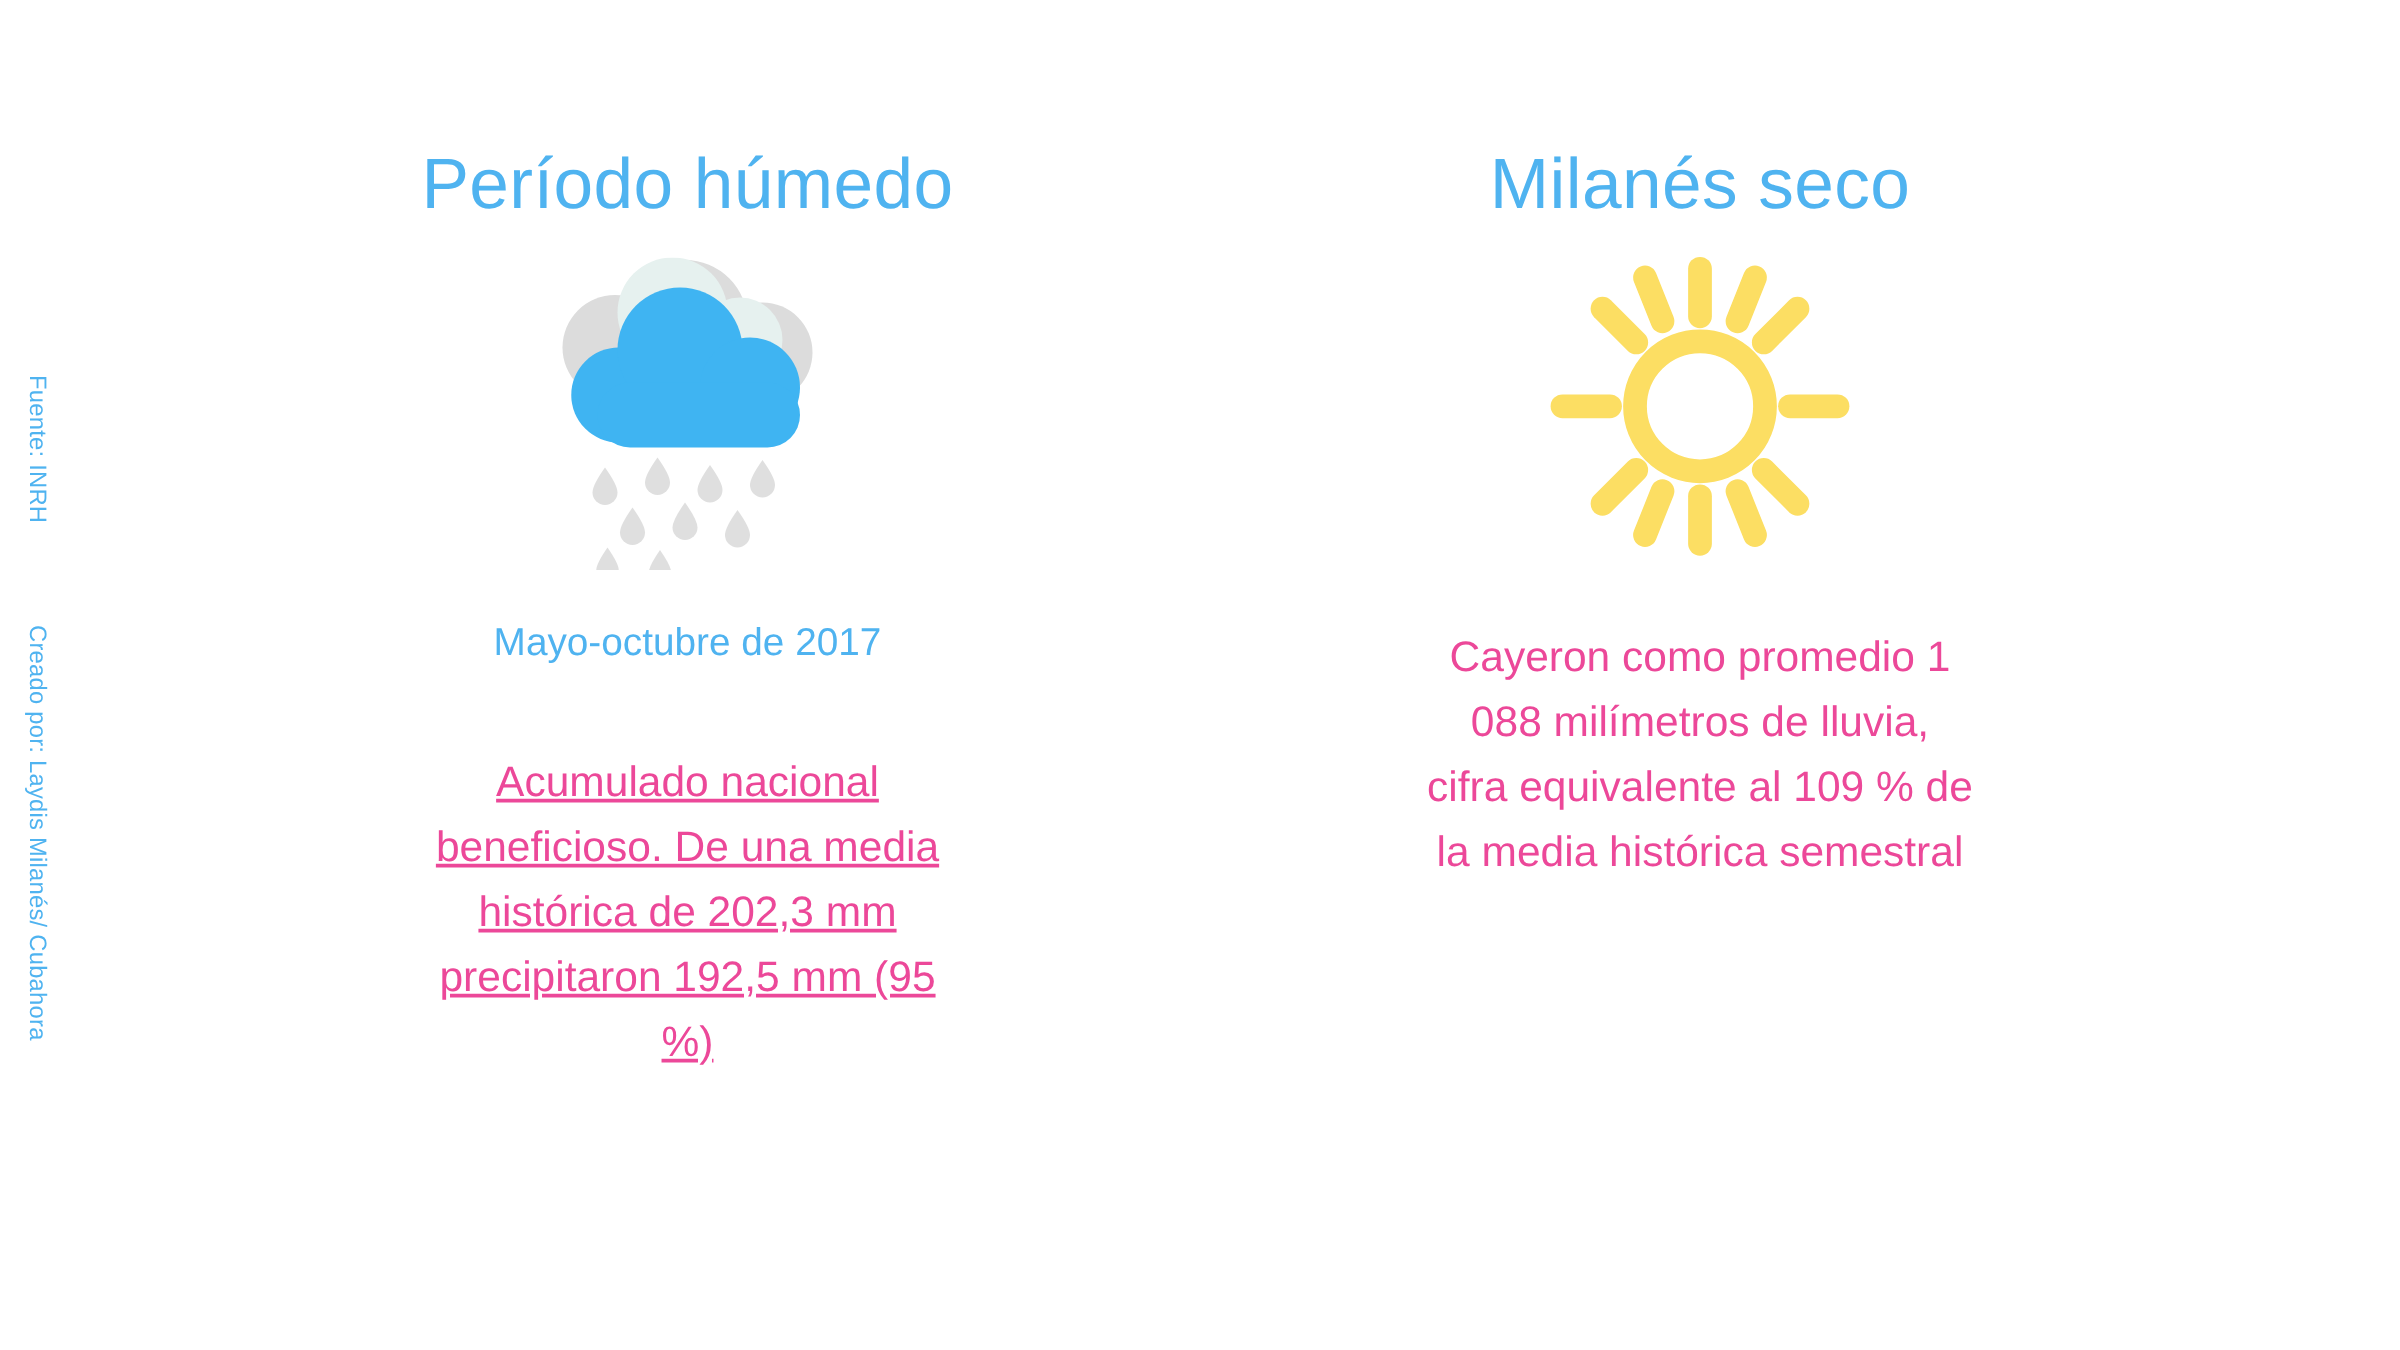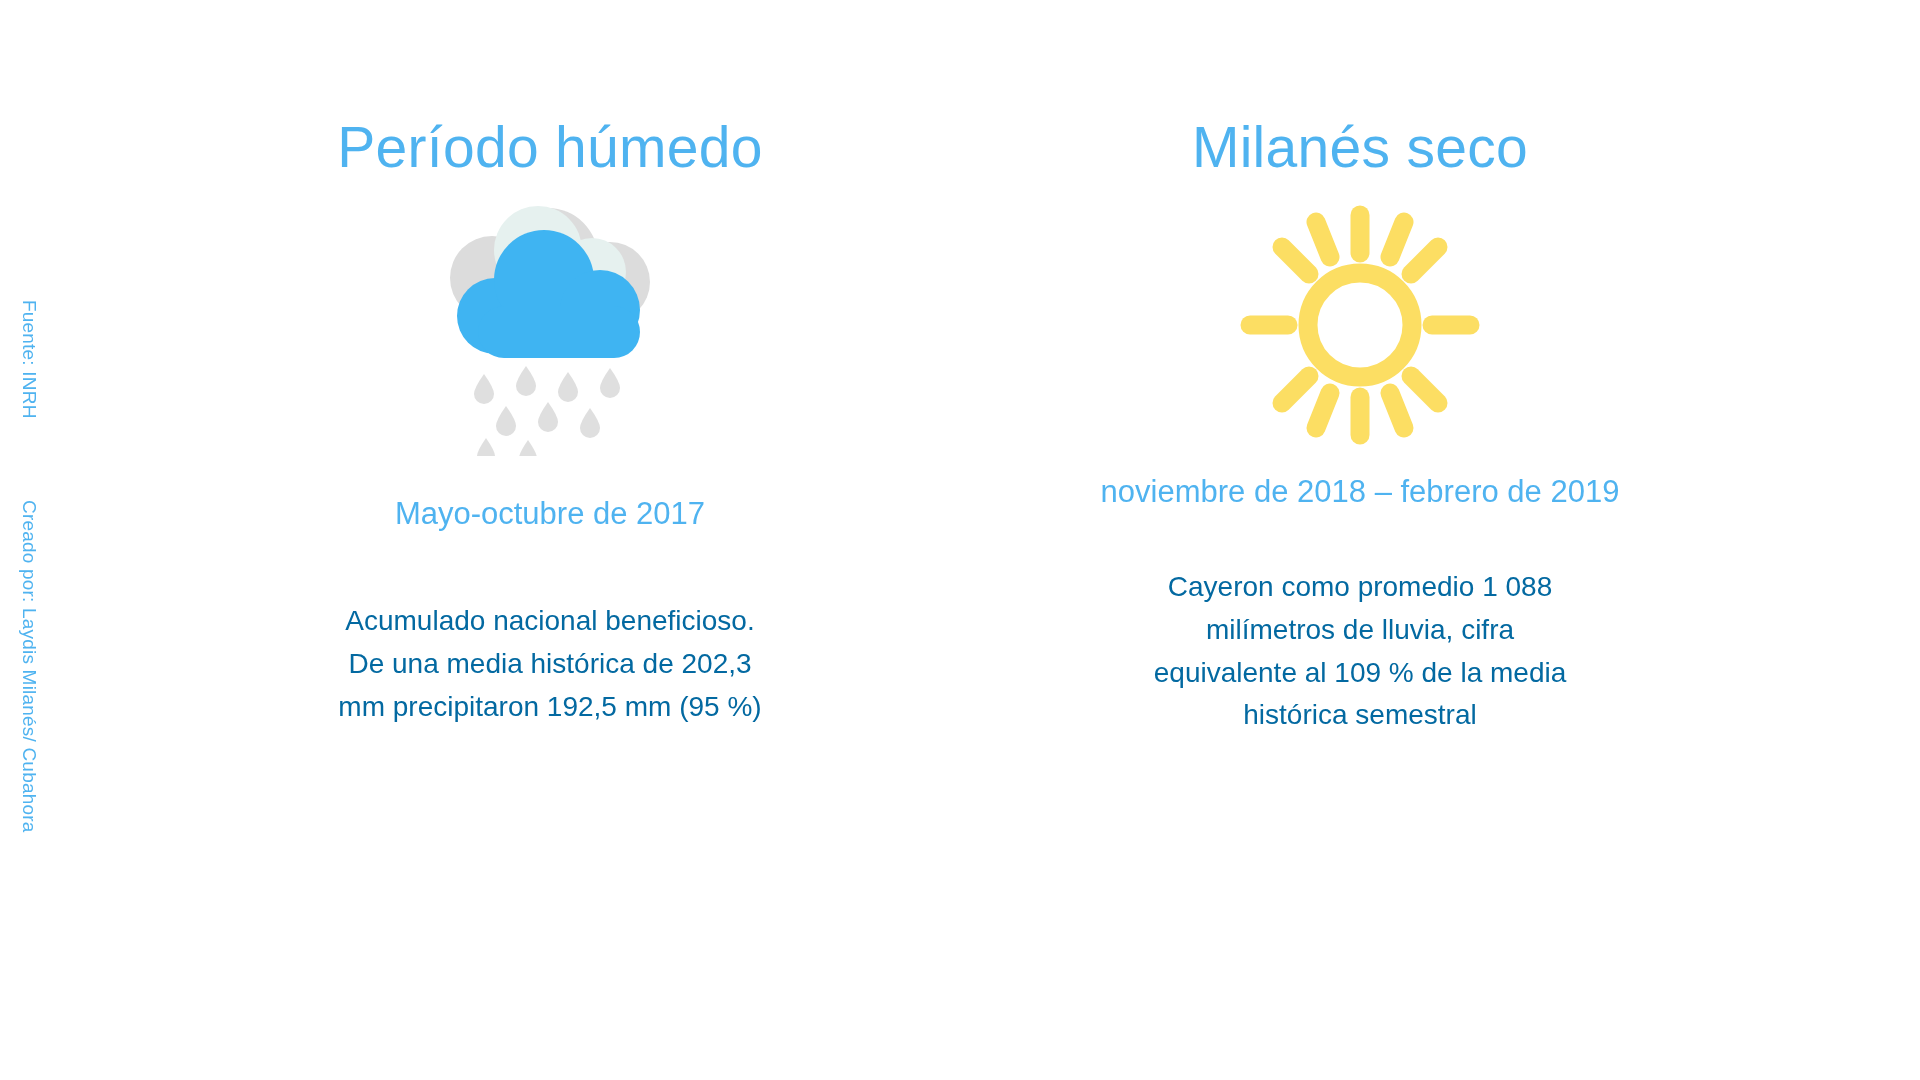"noviembre de 2018 – febrero" p.panel-date { html: <p>noviembre de 2018 – febrero de 2019</p> -> none }
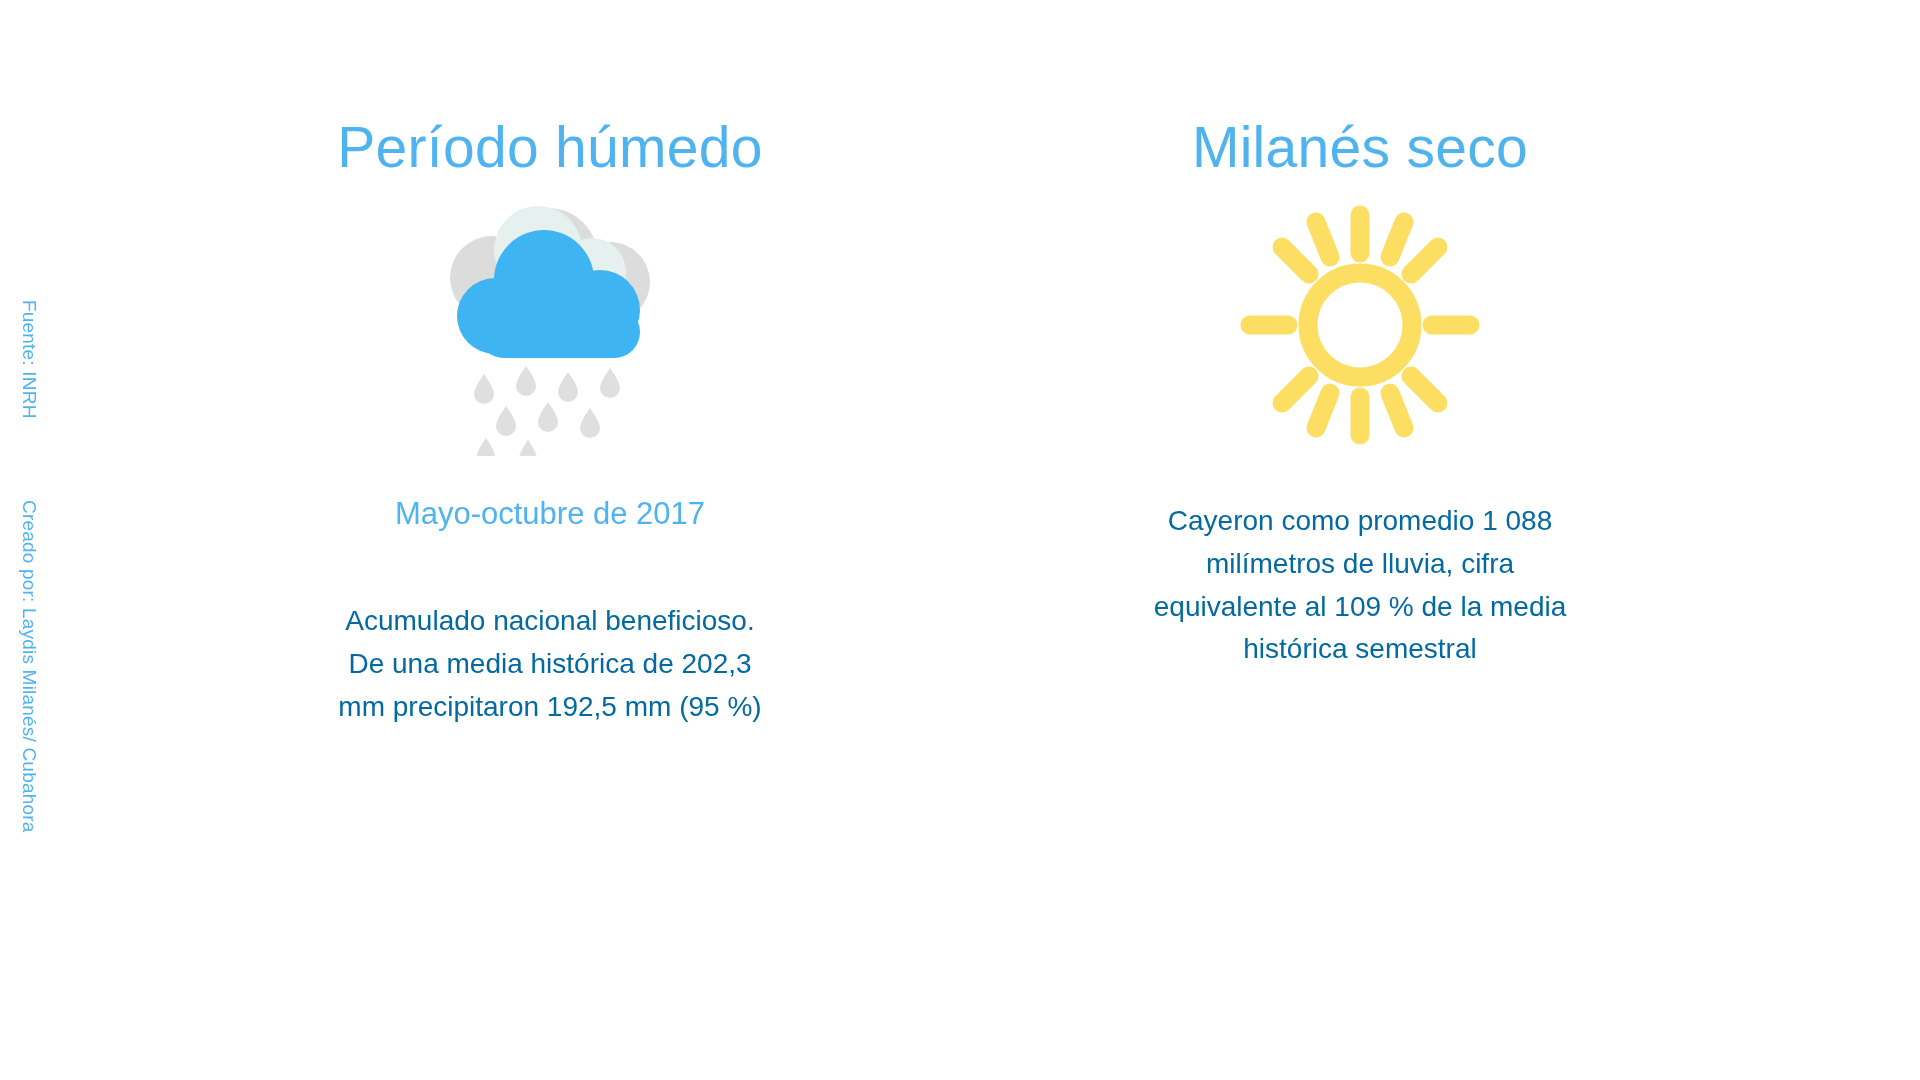"Cayeron como promedio 1 088" .panel-body { color: #0369a1 -> #ec4899; font-size: 28px -> 34px }
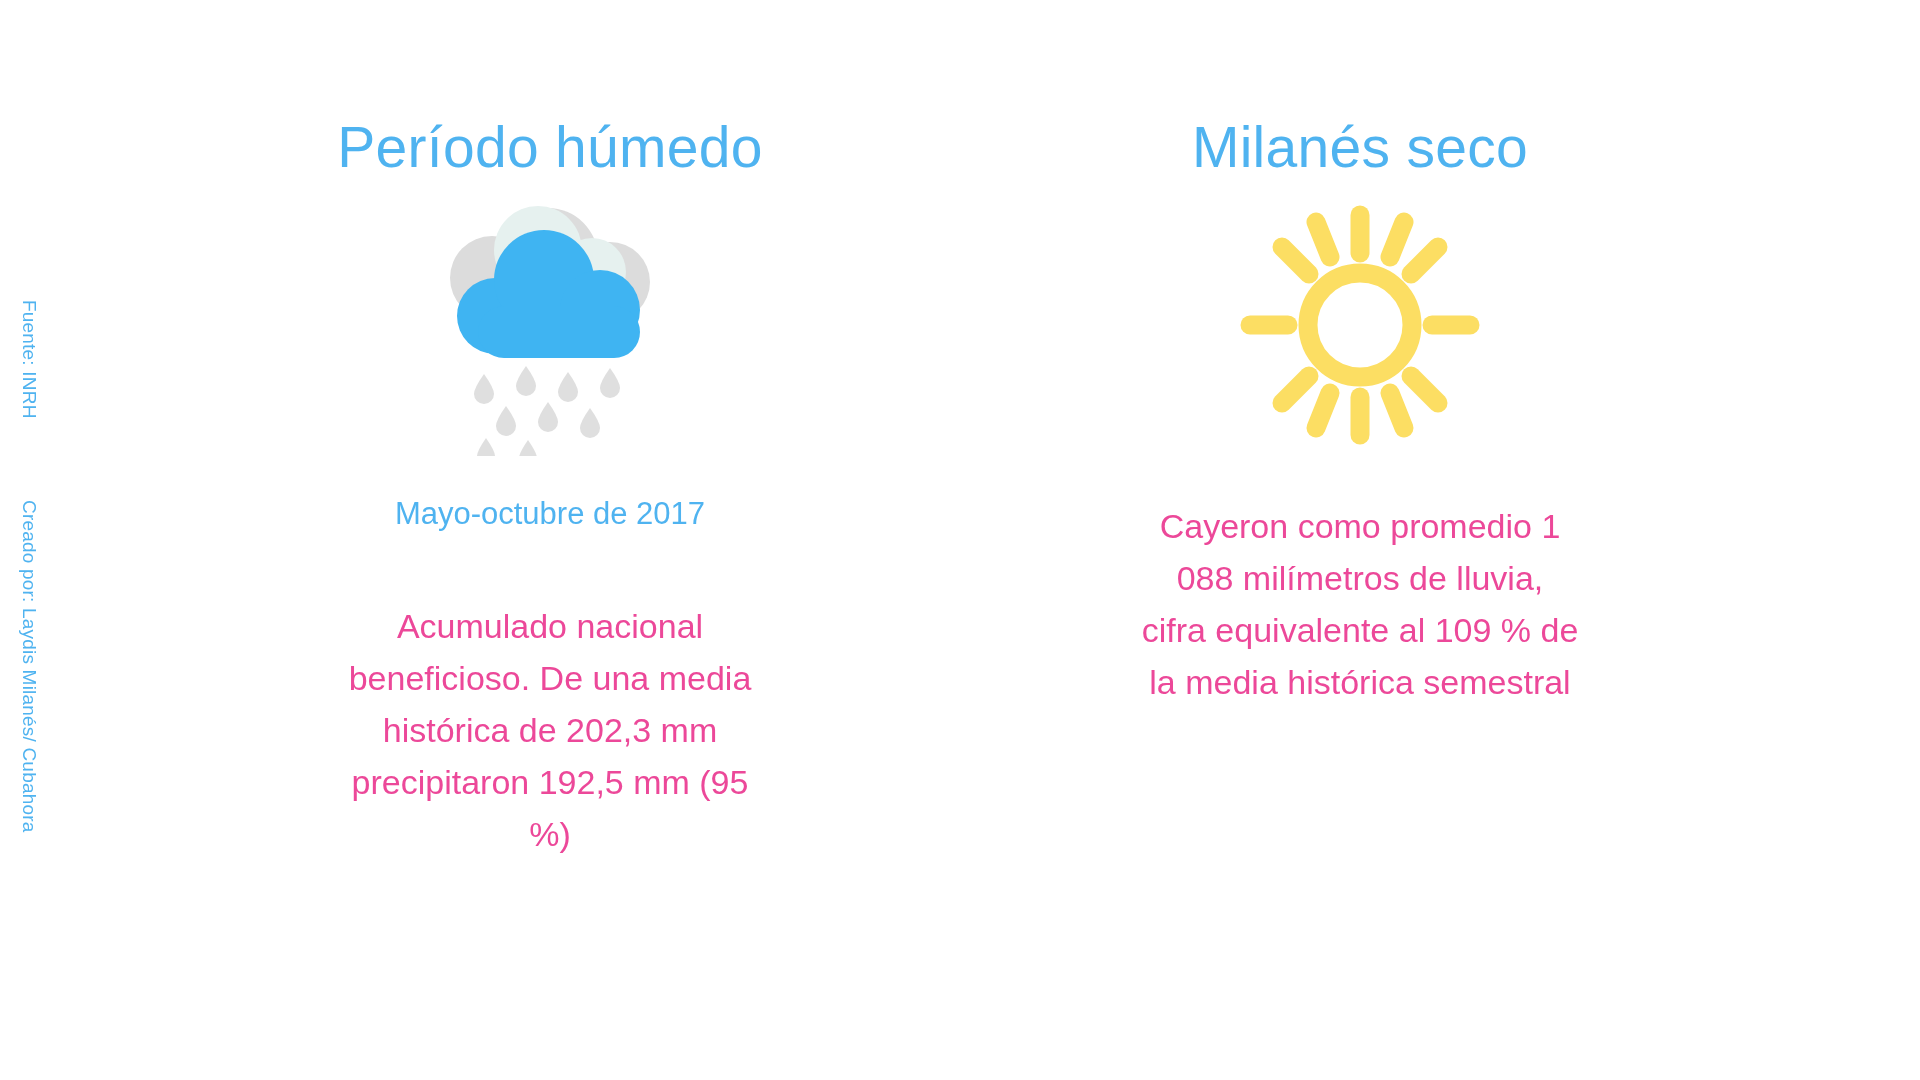"Acumulado nacional beneficioso. De una" .panel.wet .panel-body { text-decoration: none -> underline }
